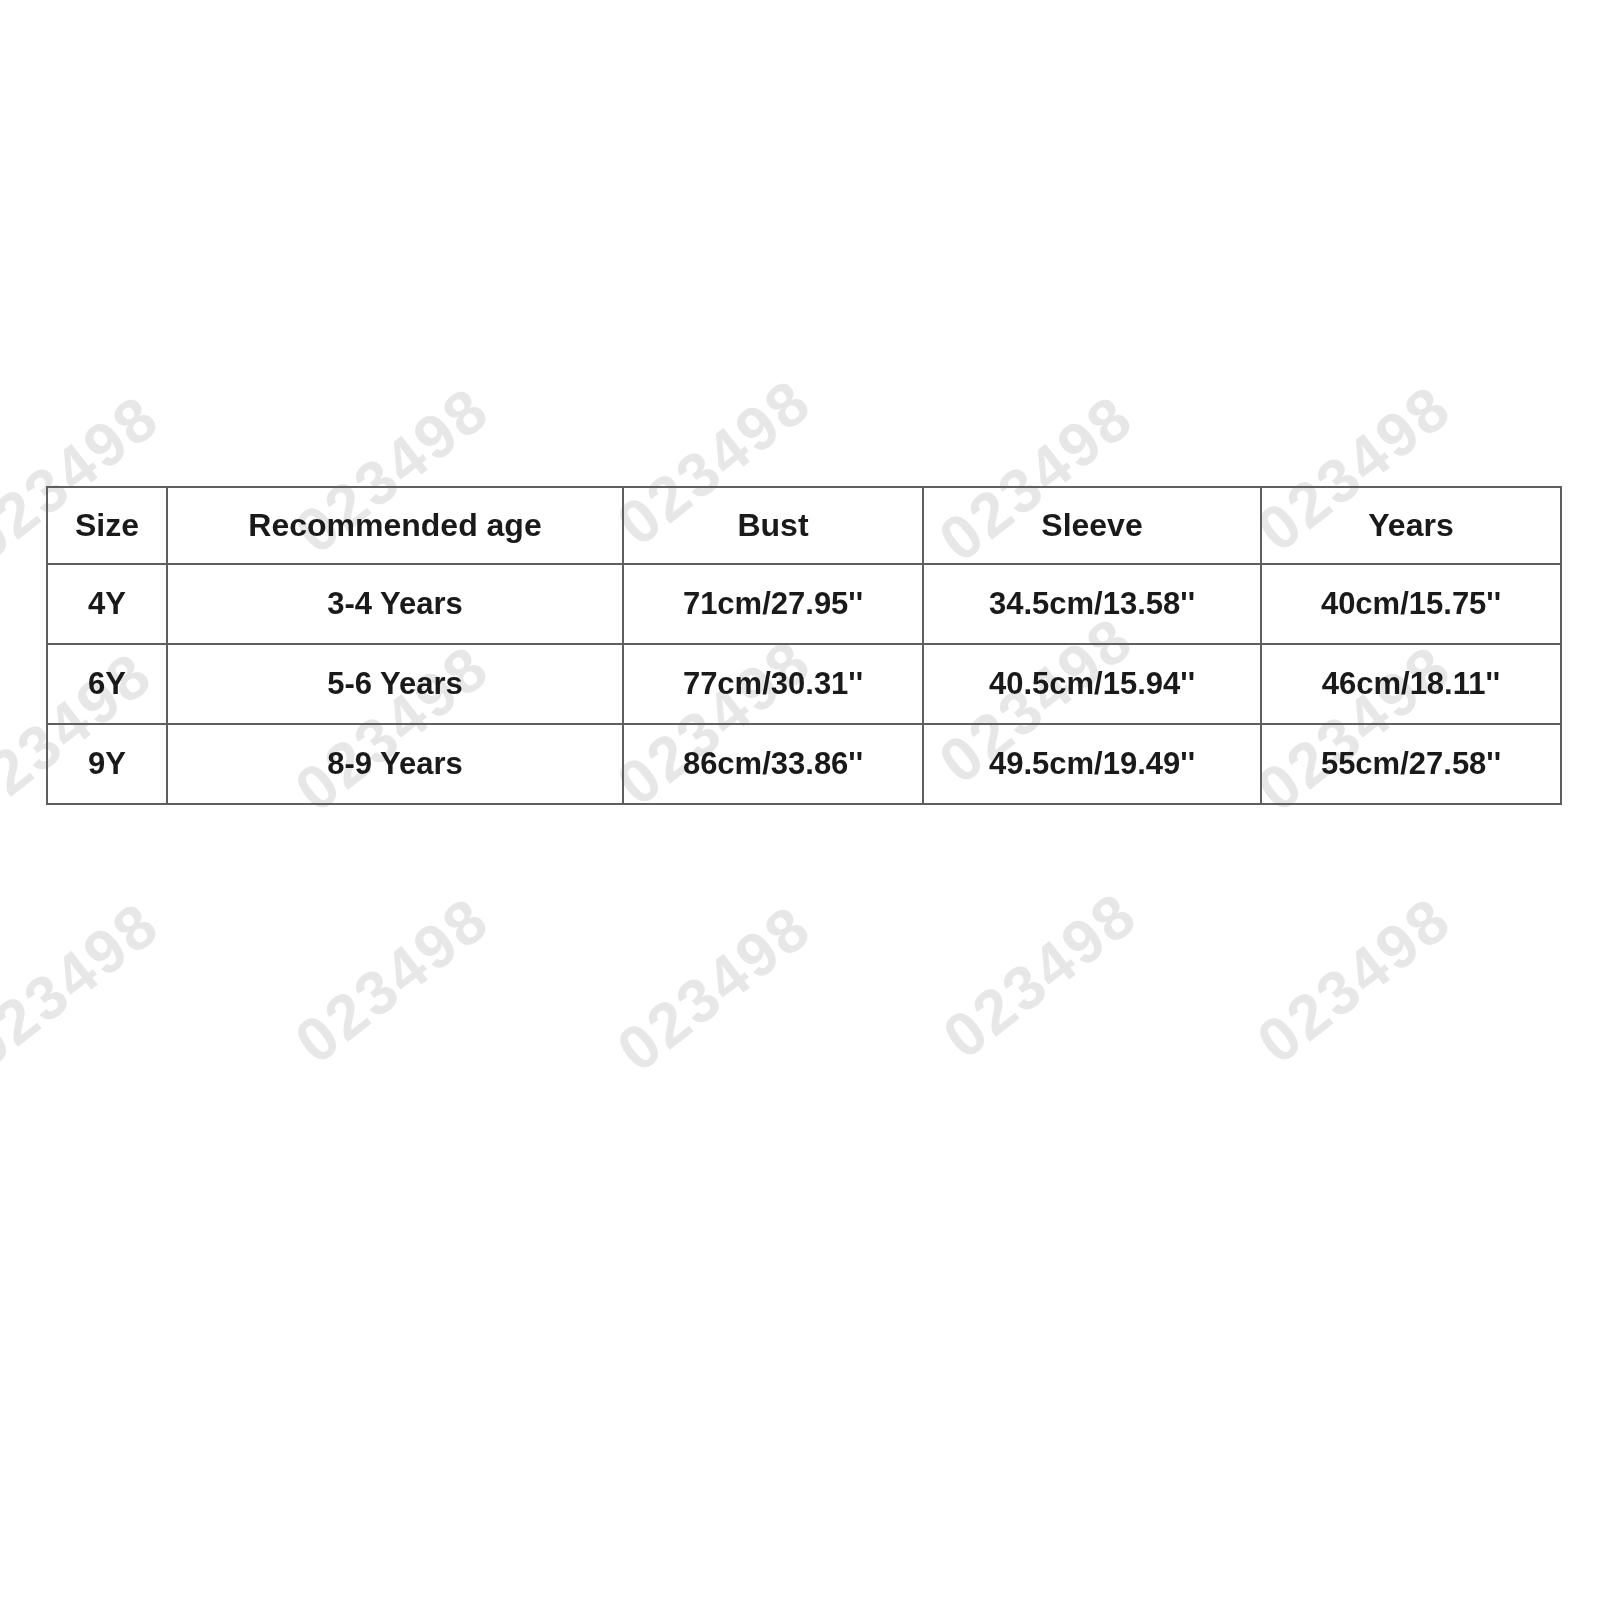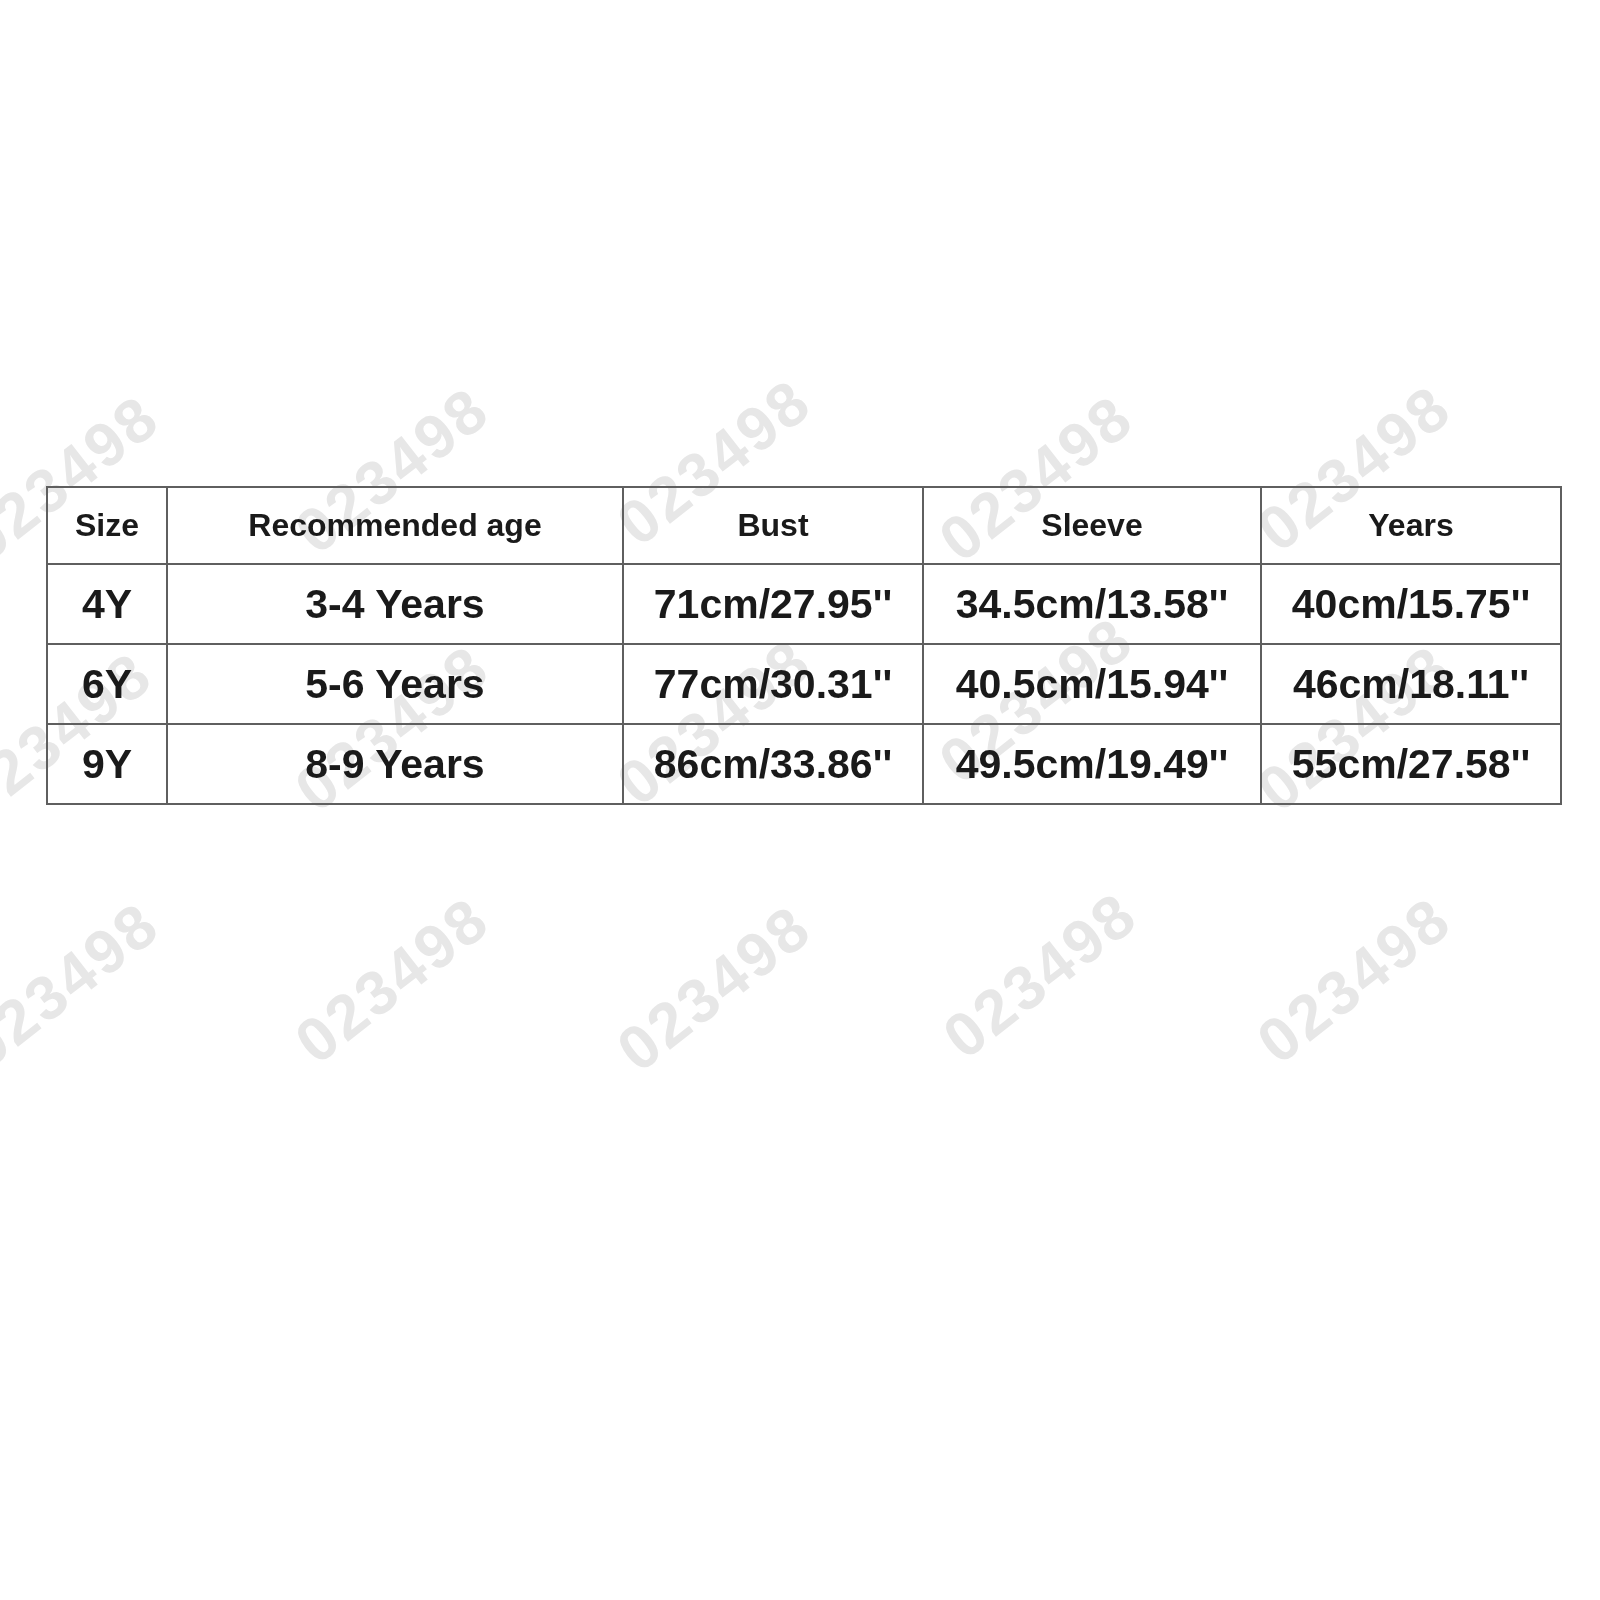"4Y" table.size-chart td { font-size: 41px -> 31px }
